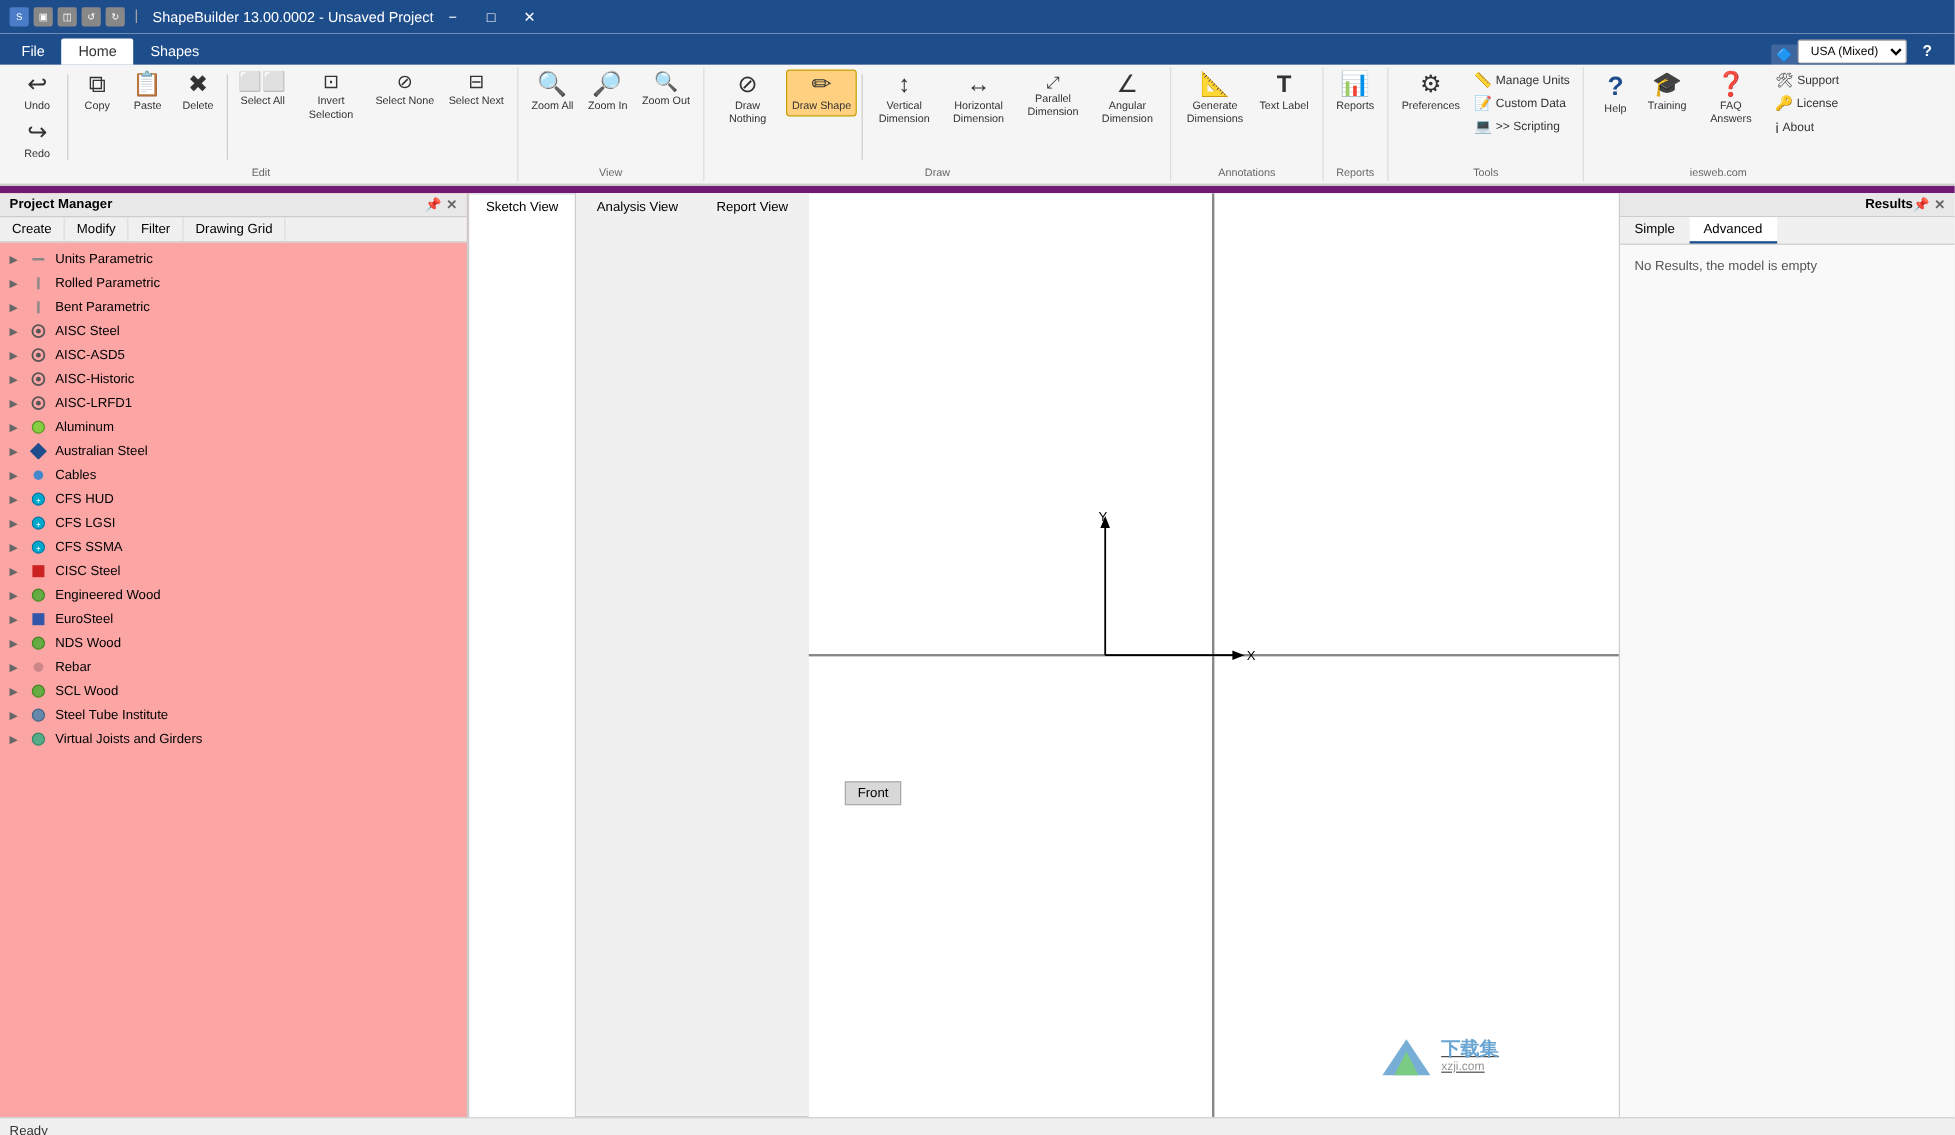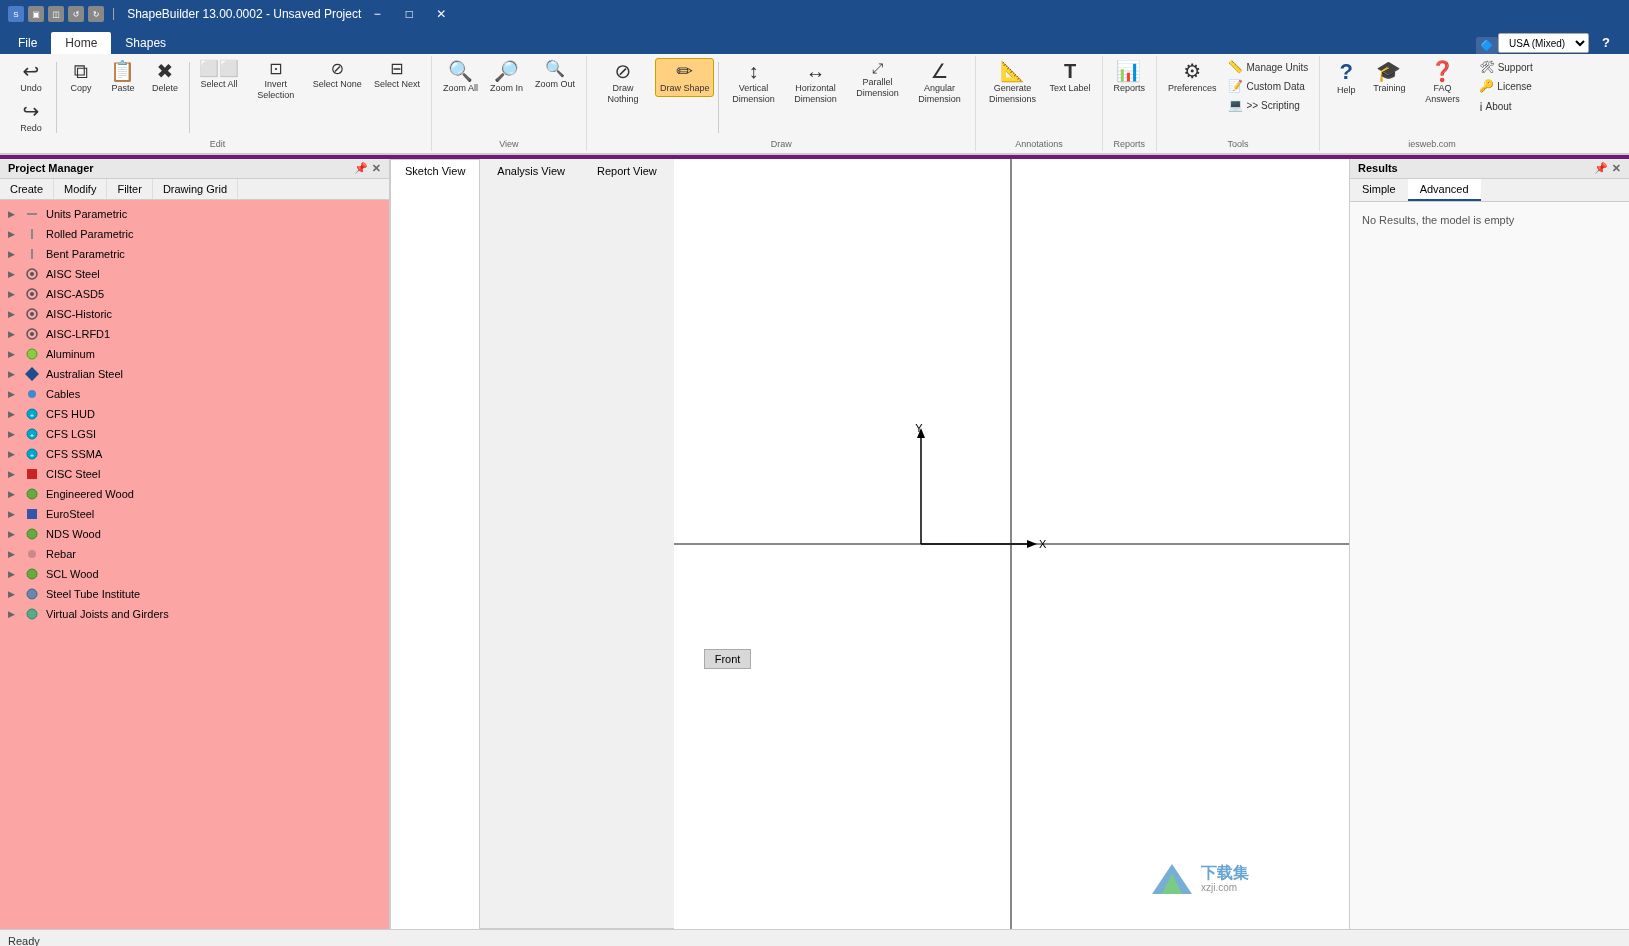"File" #ribbon-area { border-bottom: 4px solid #701a75 -> 6px solid #701a75 }
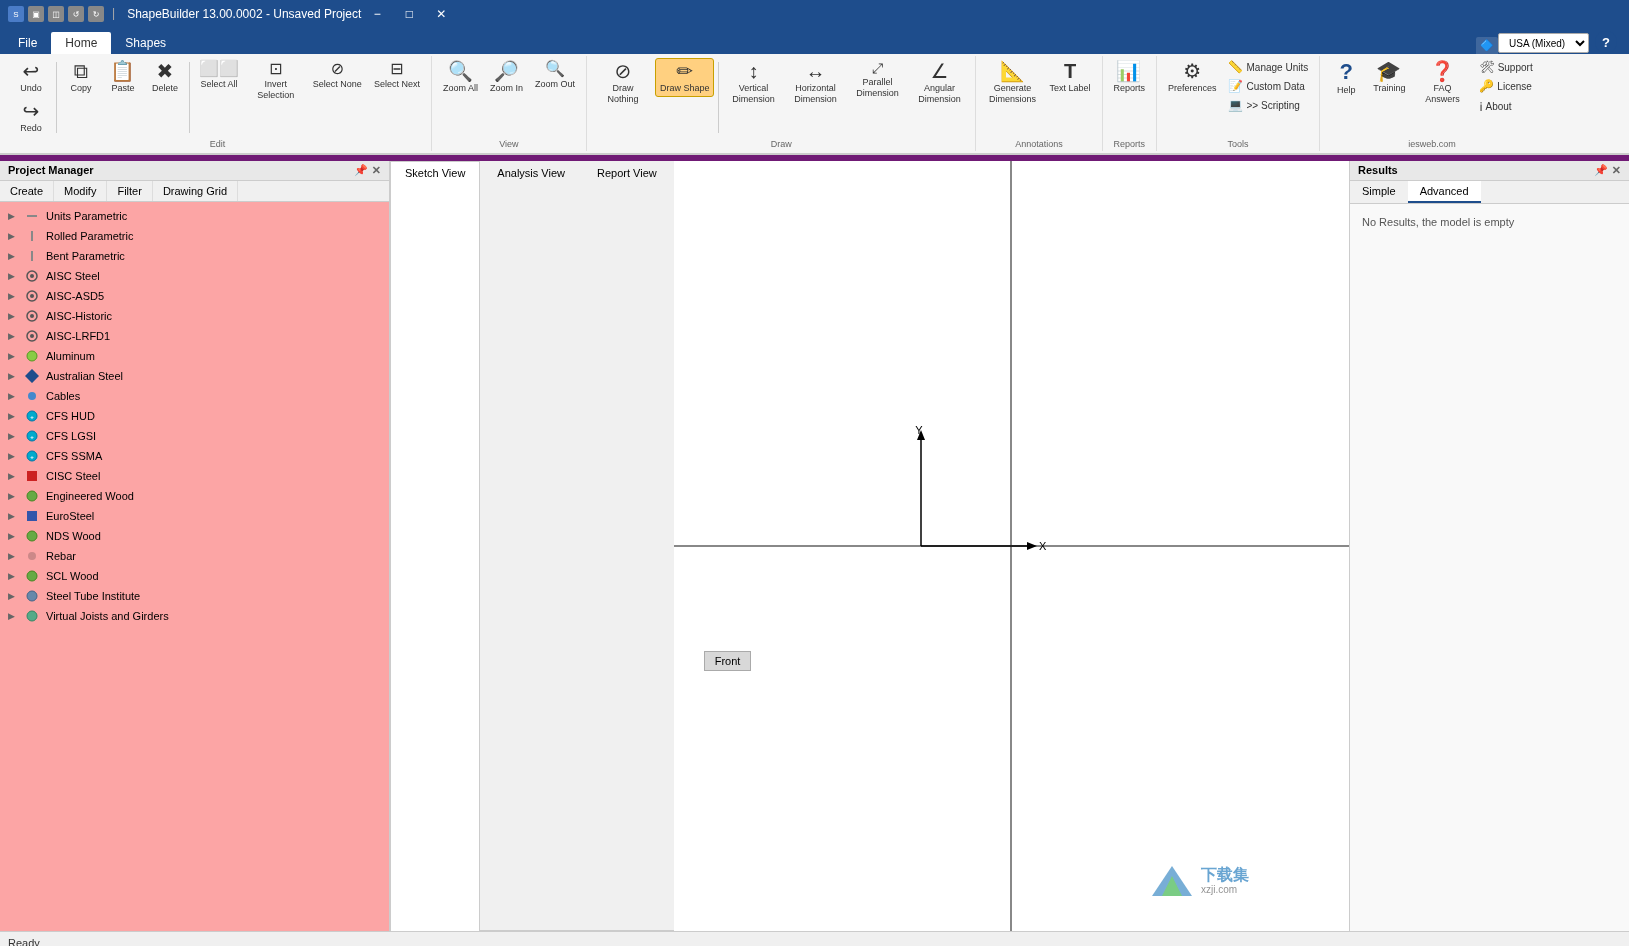"Results" #results-header { justify-content: space-between -> flex-end }
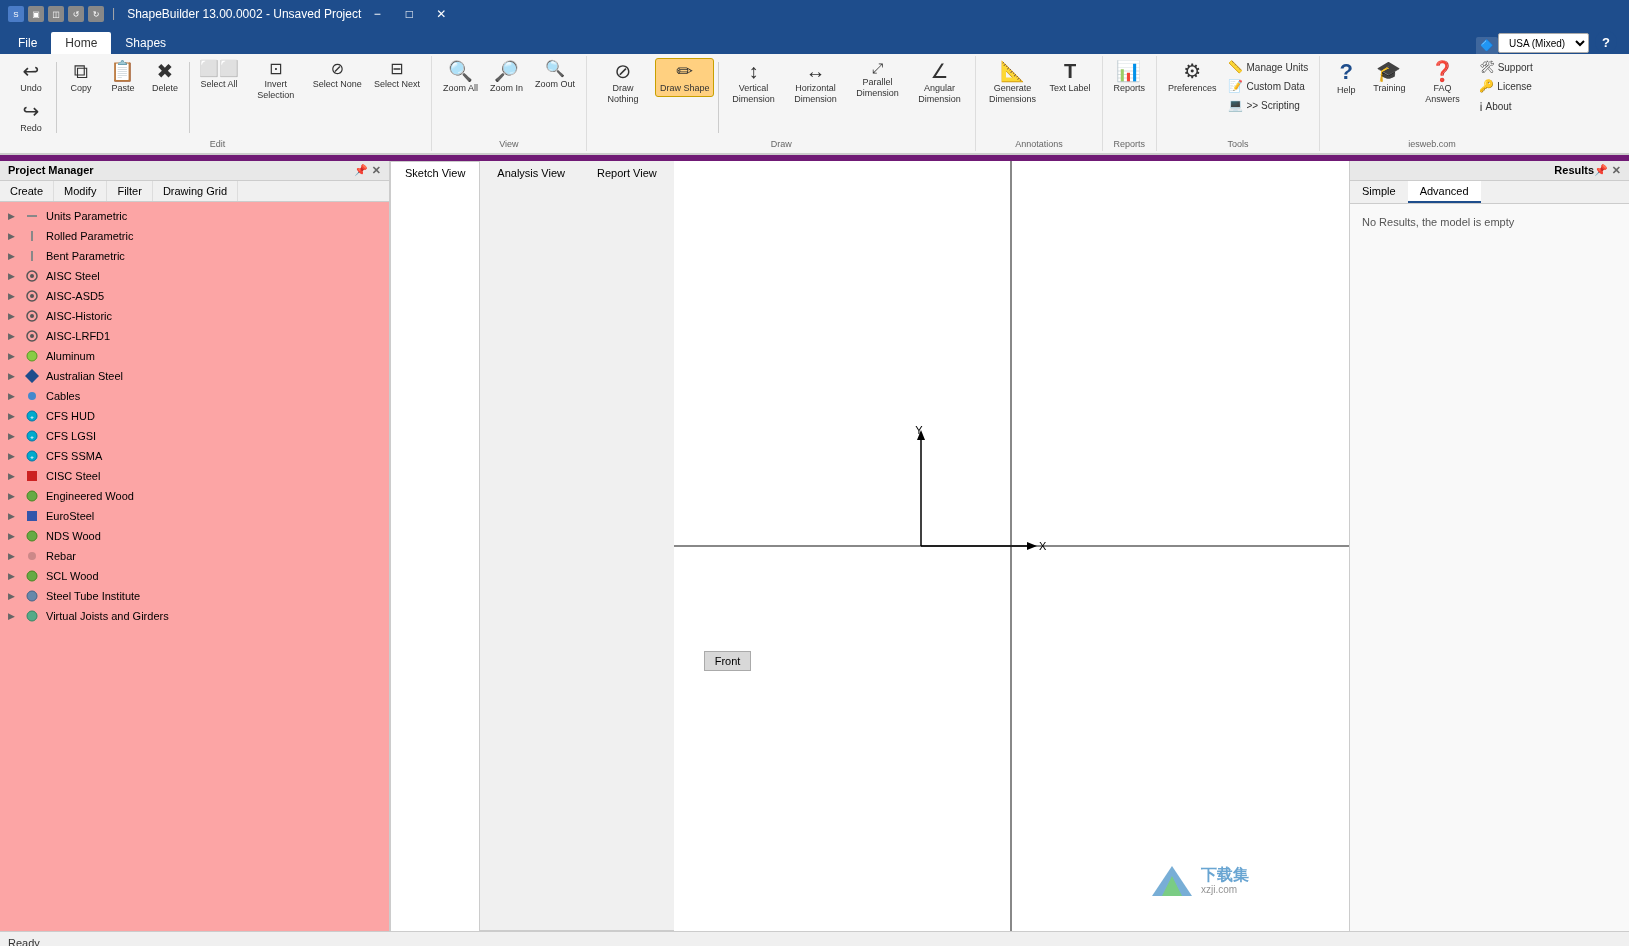"下载集" div { text-decoration: none -> underline }
